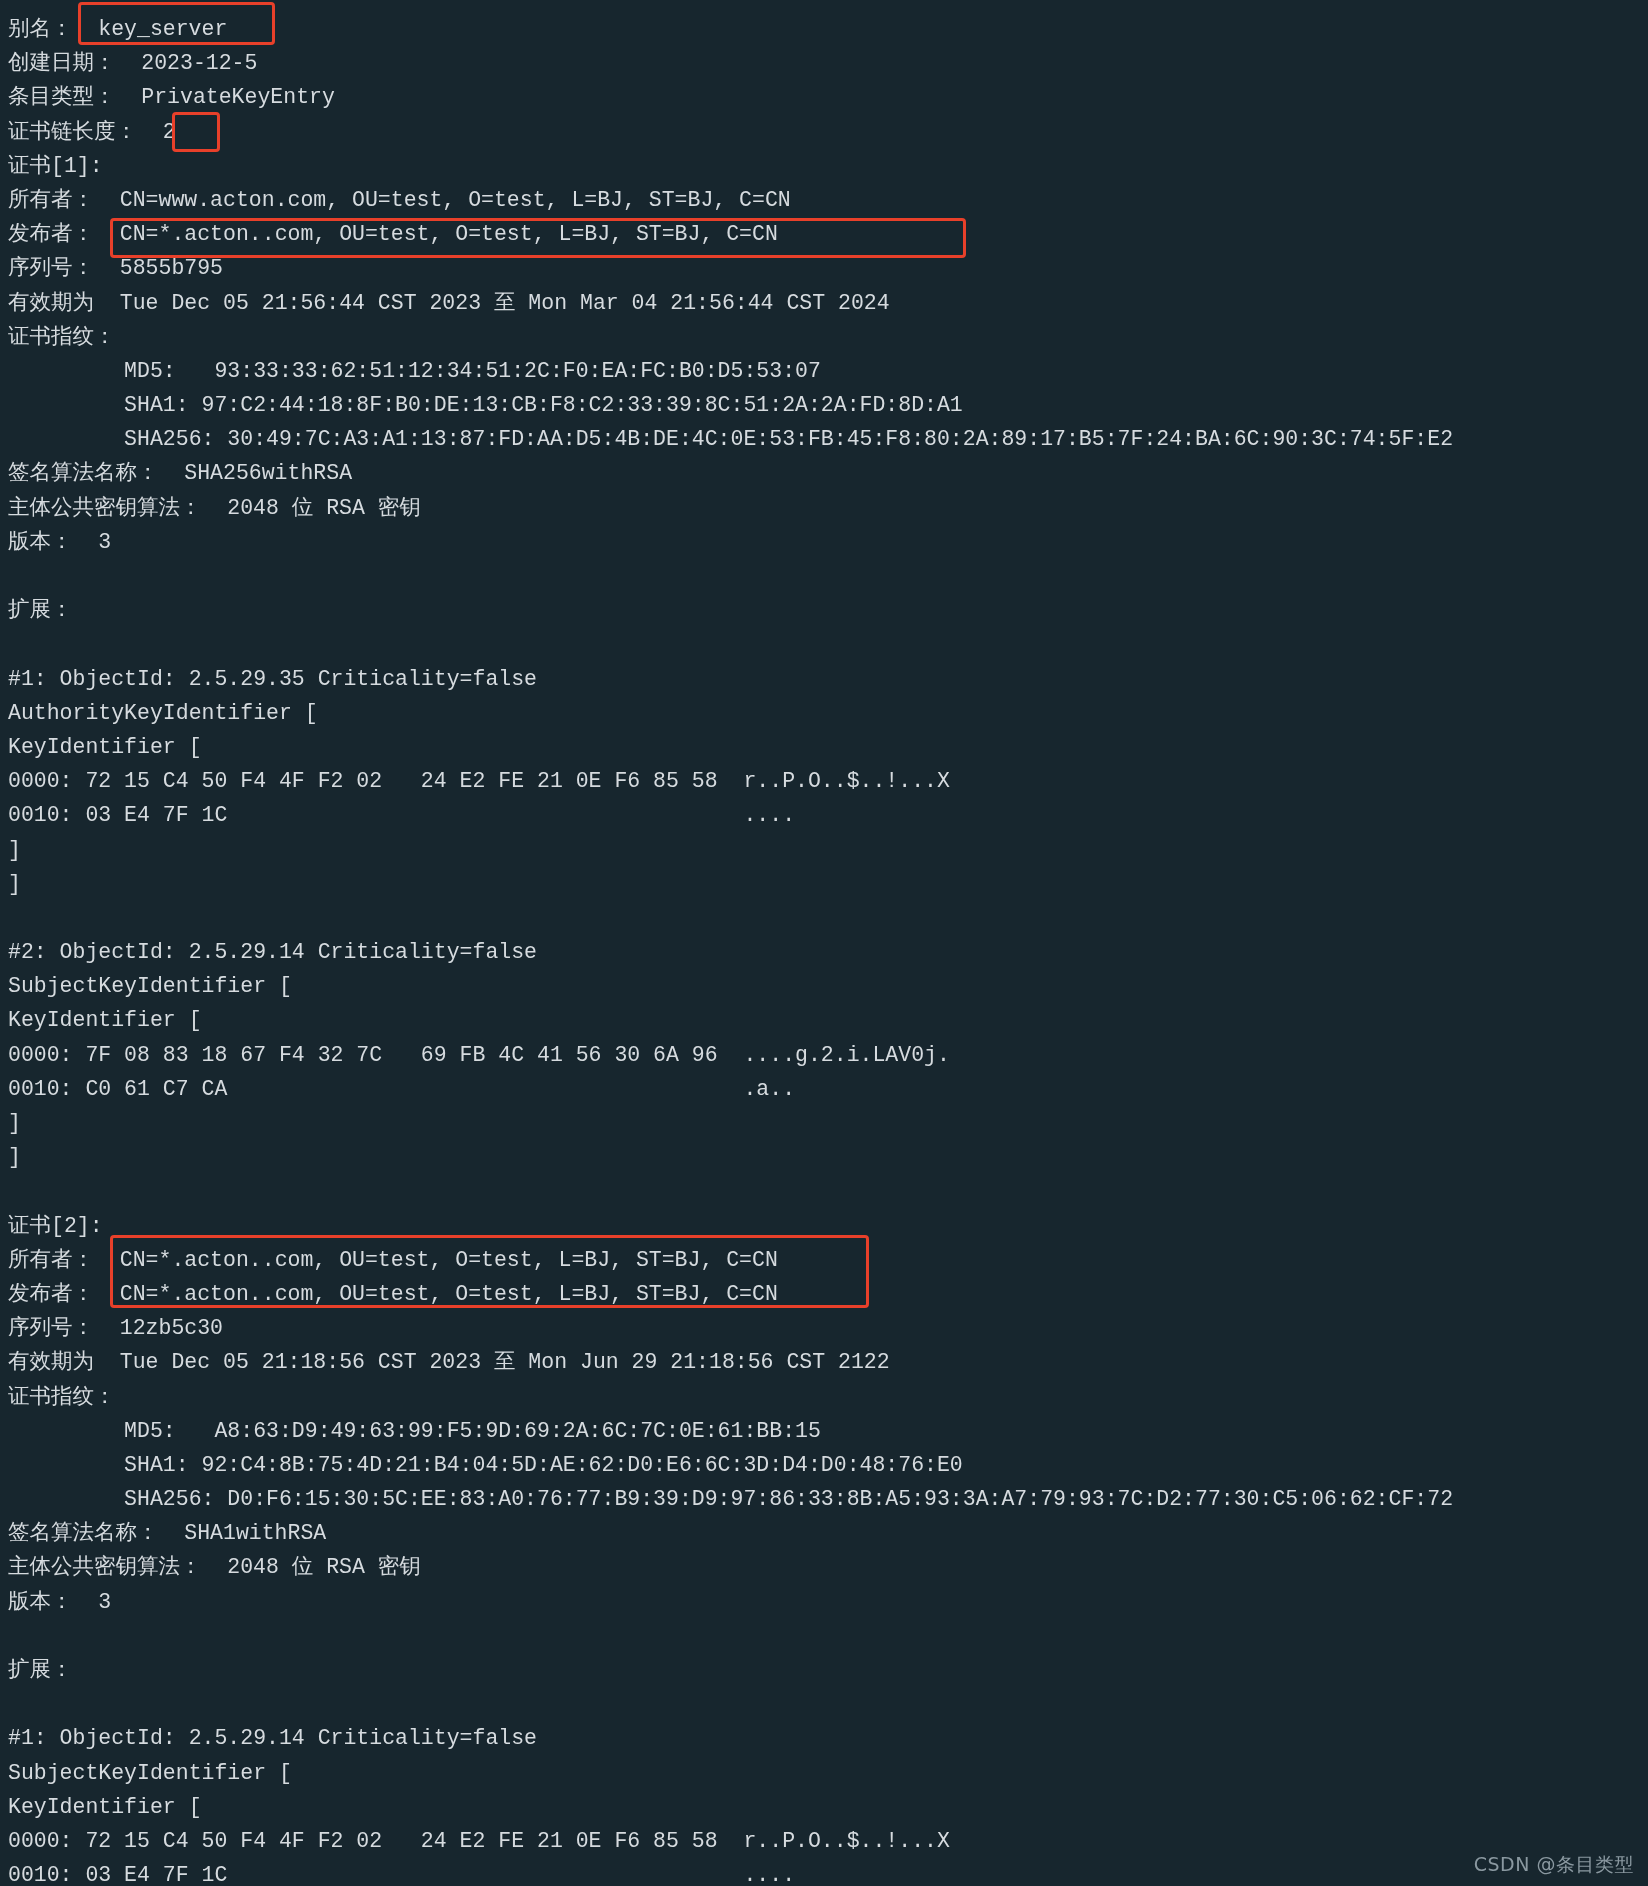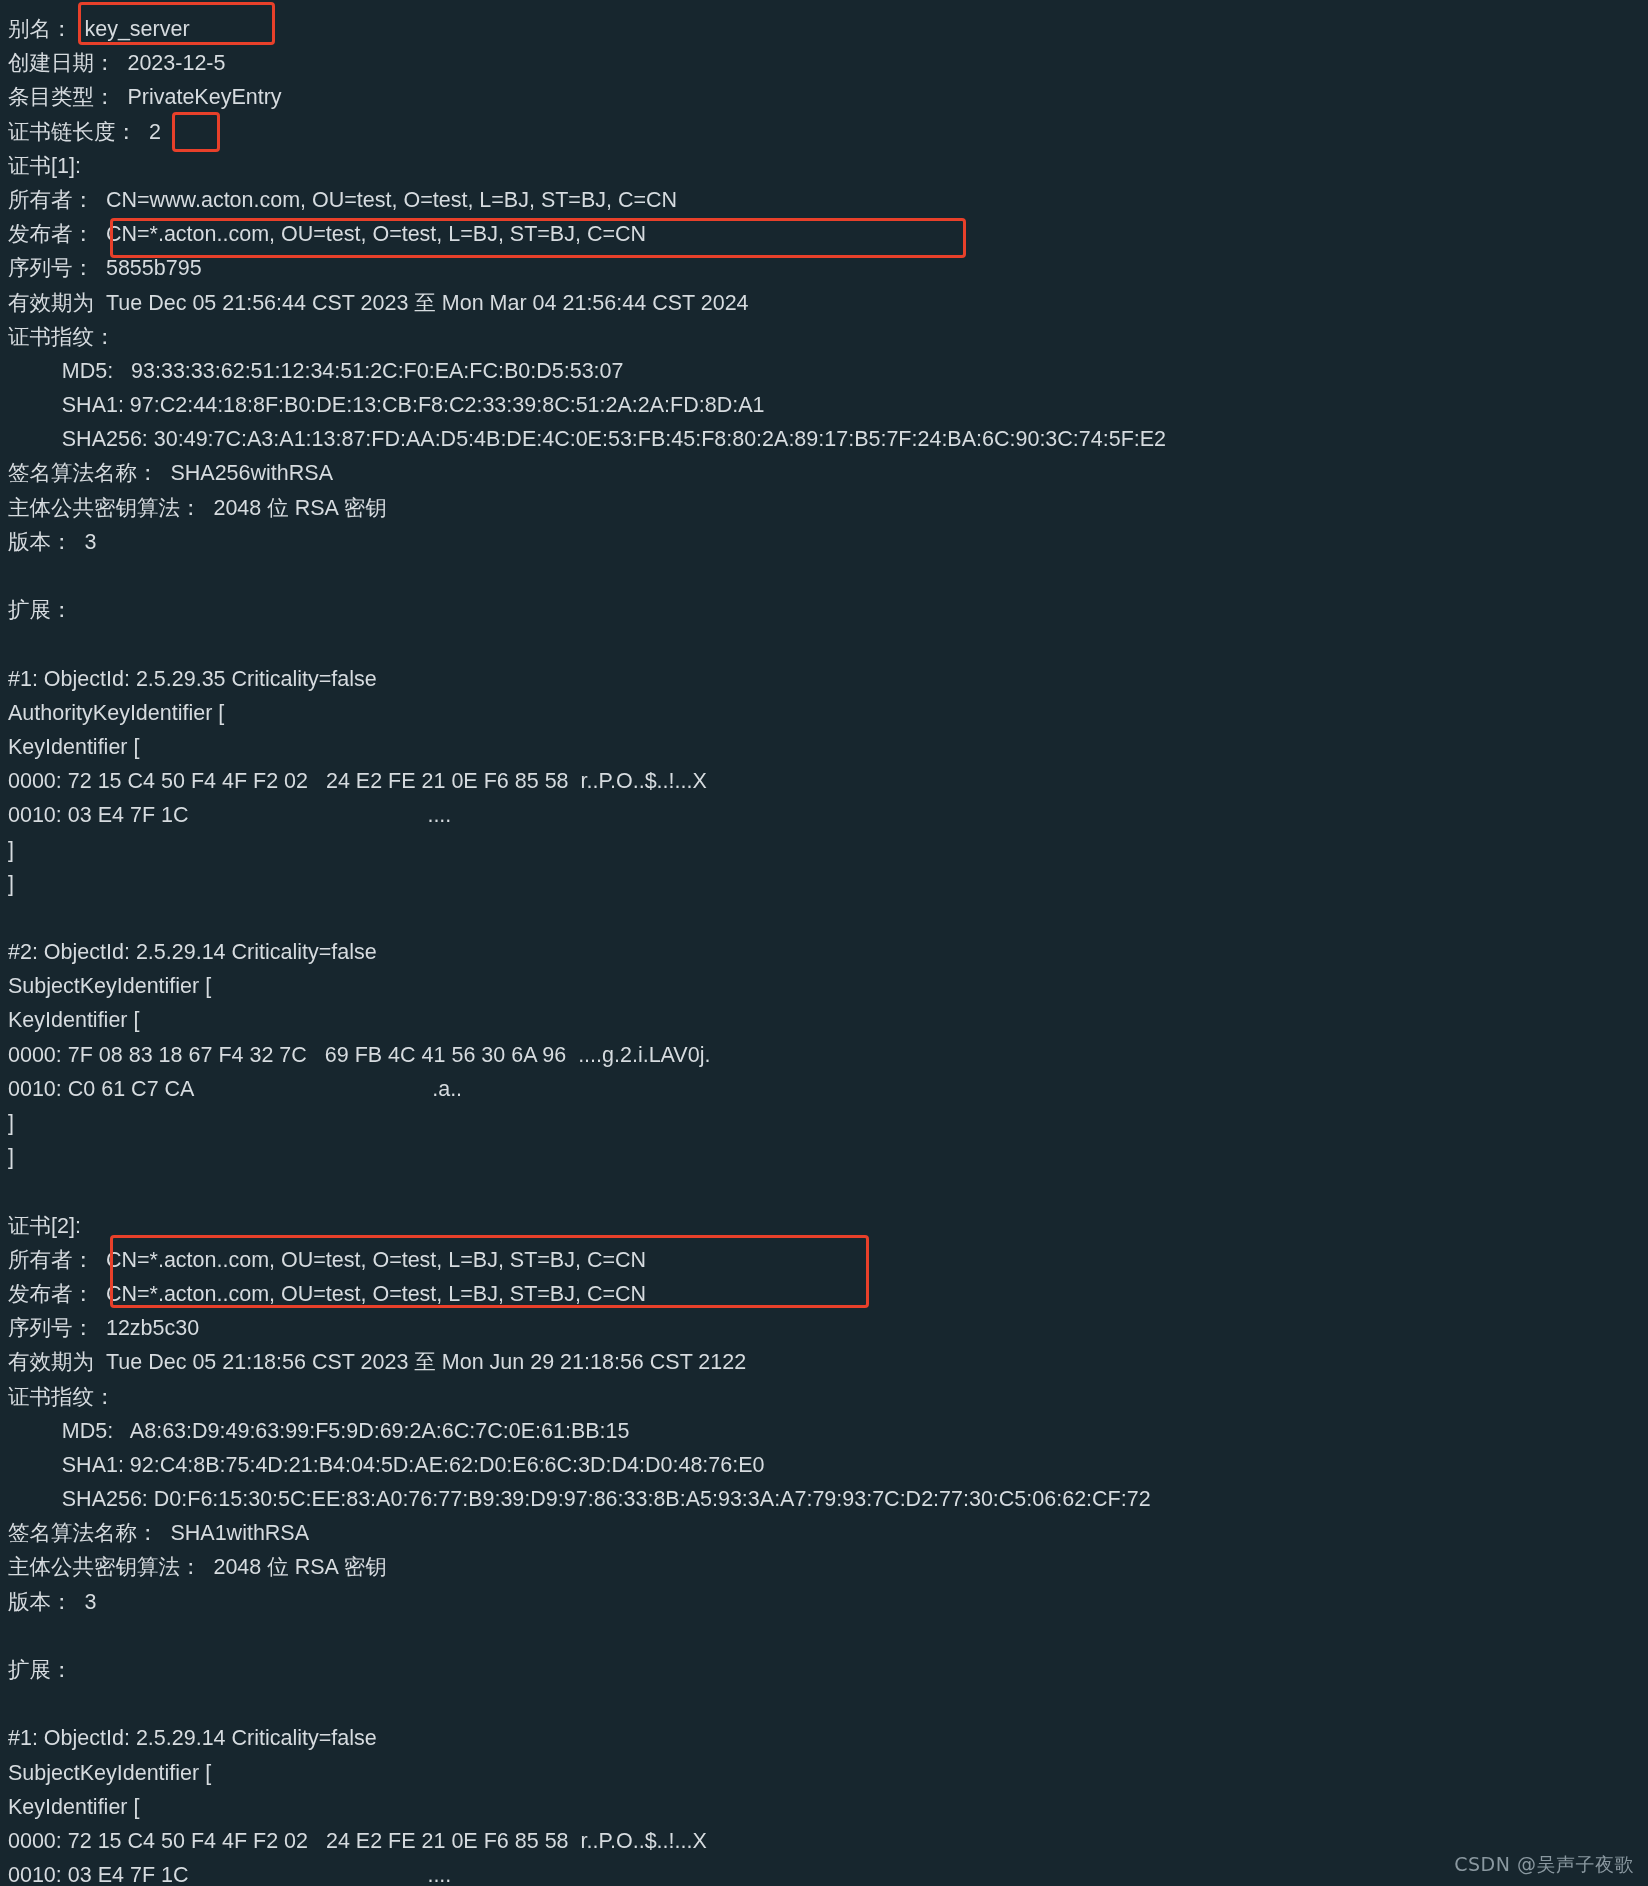"别名： key_server" #terminal { font-family: Liberation Sans, sans-serif -> Liberation Mono, monospace }
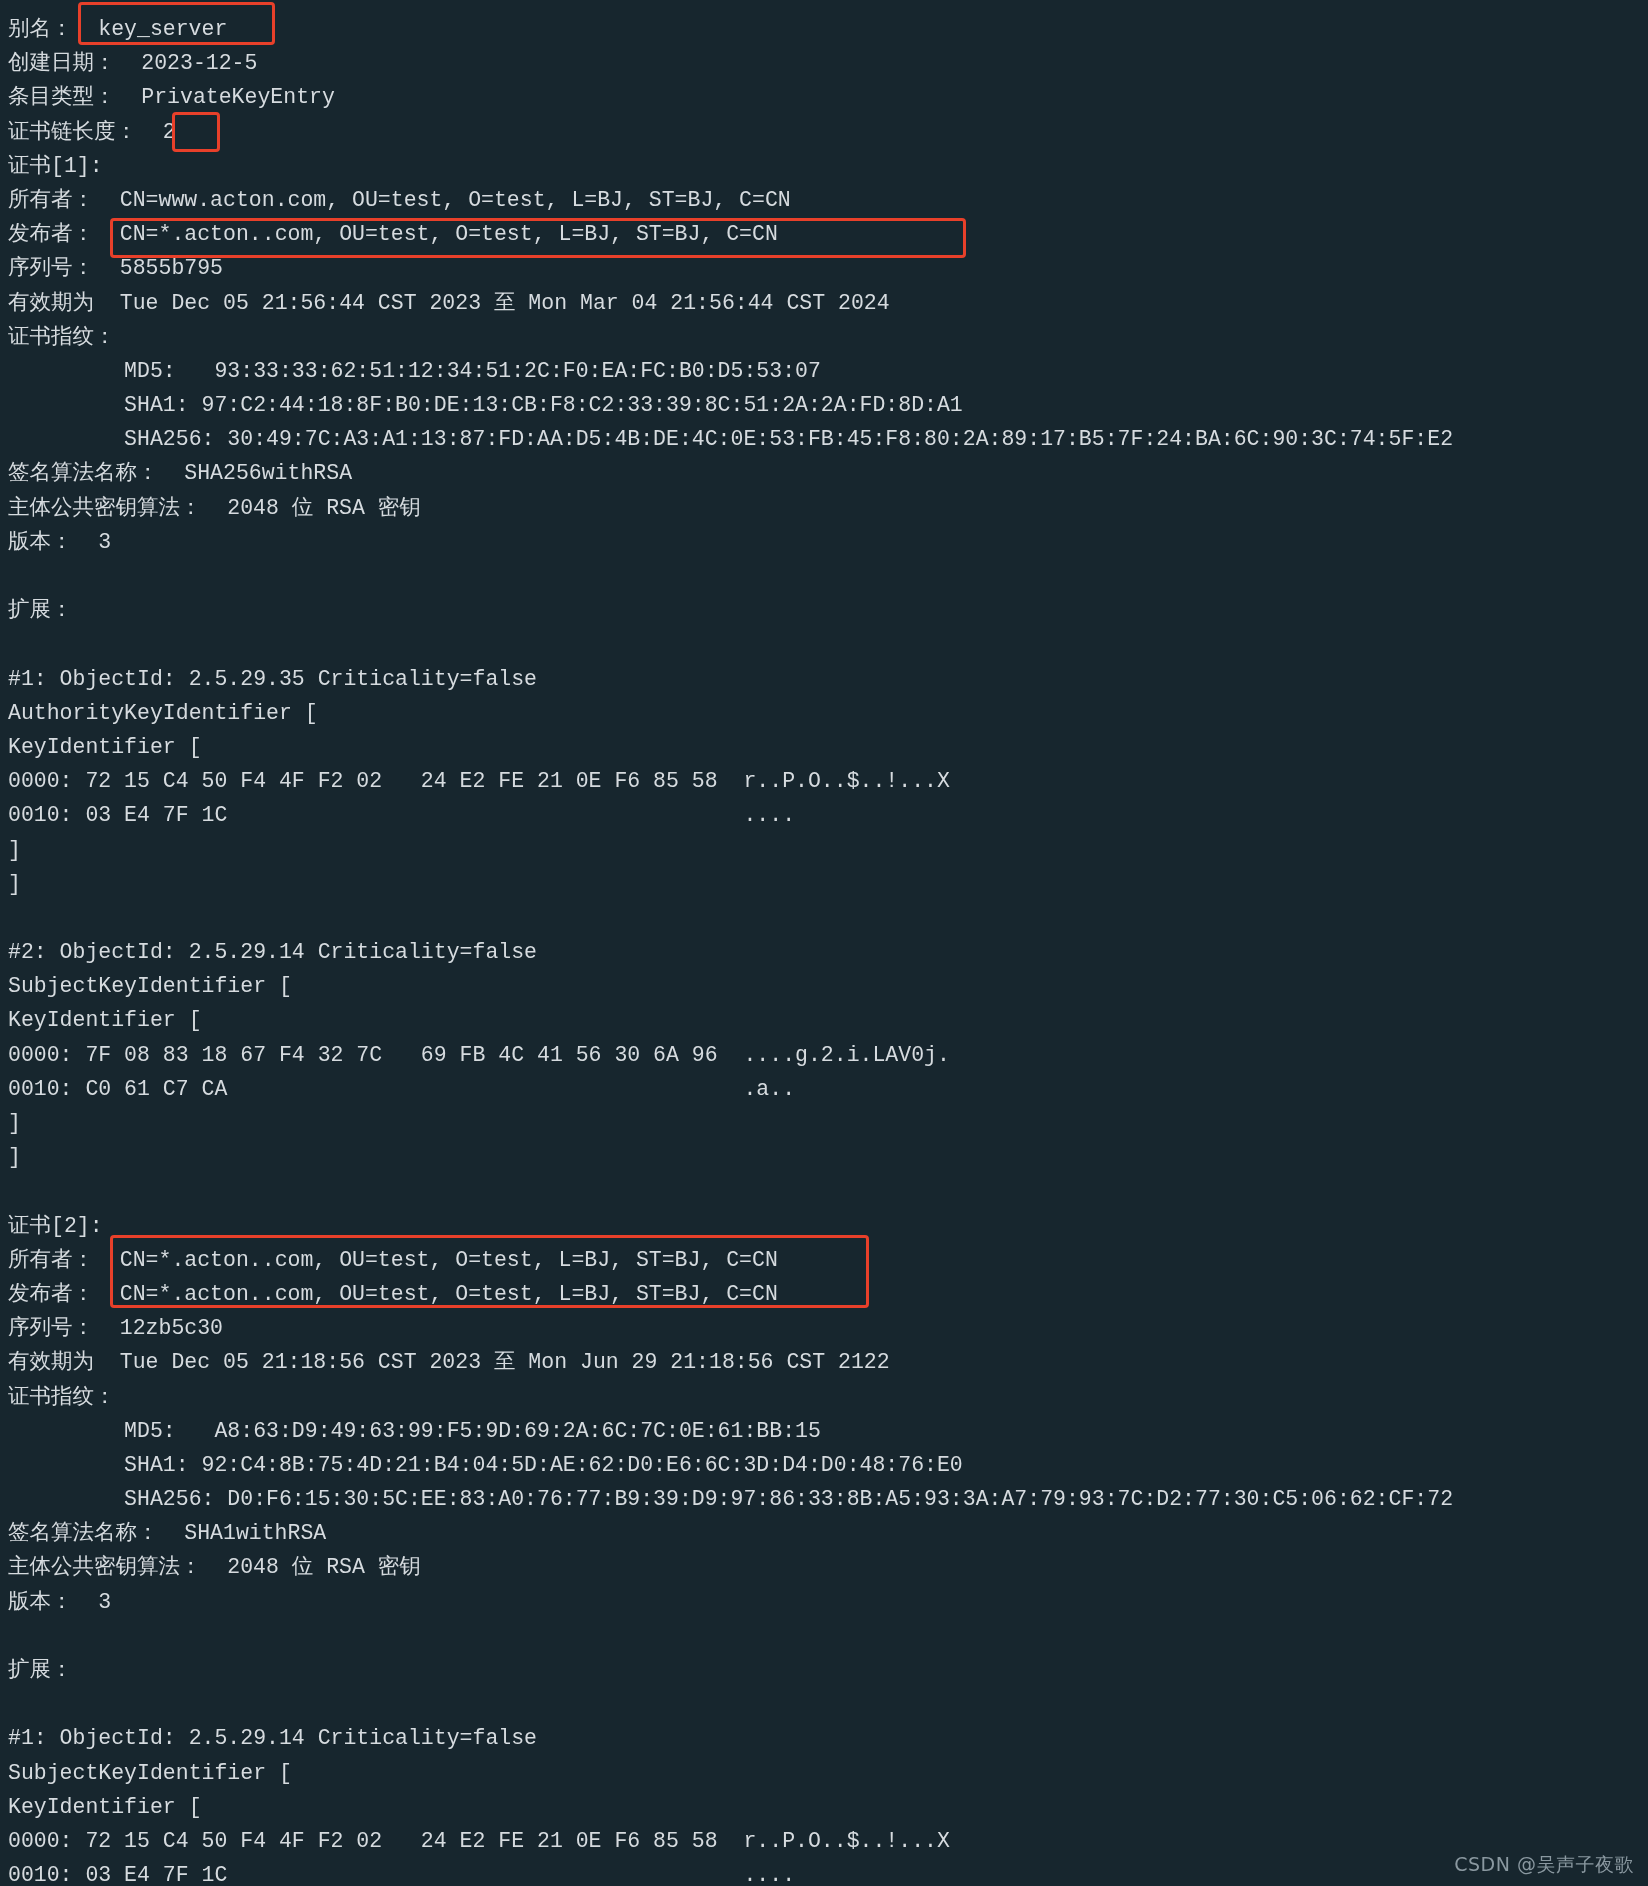"CSDN @吴声子夜歌" div { text: @吴声子夜歌 -> @条目类型 }
